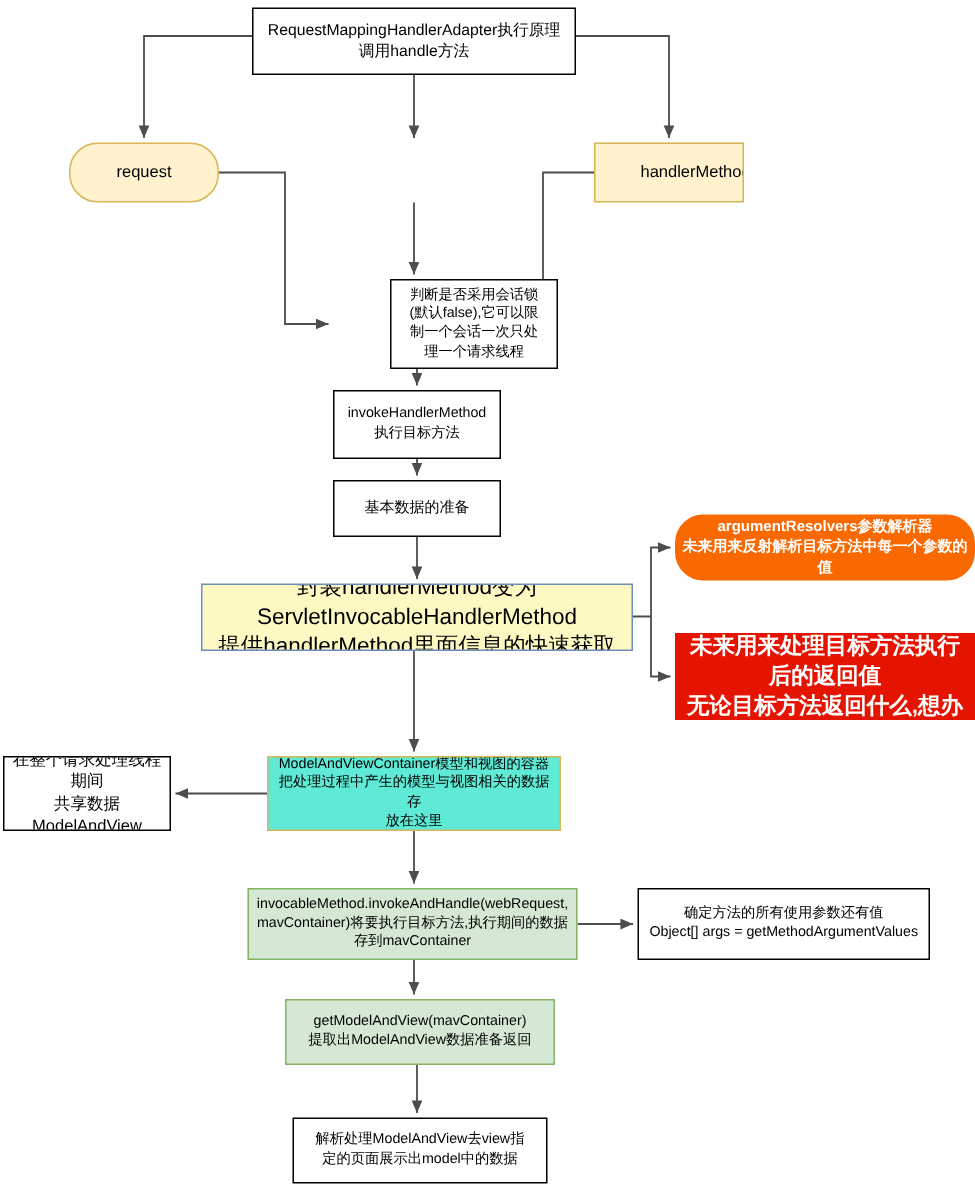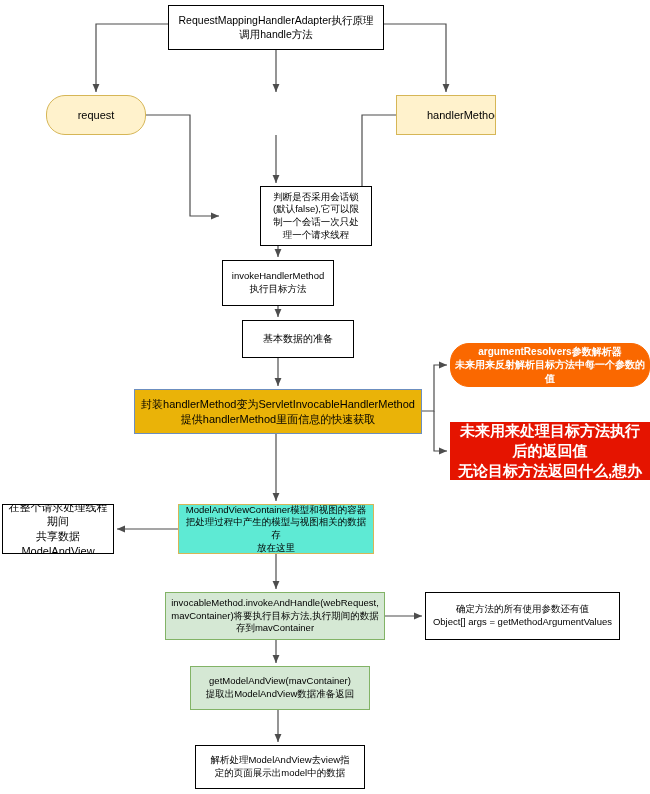"基本数据的准备" div.node { margin-left: 20px -> none }
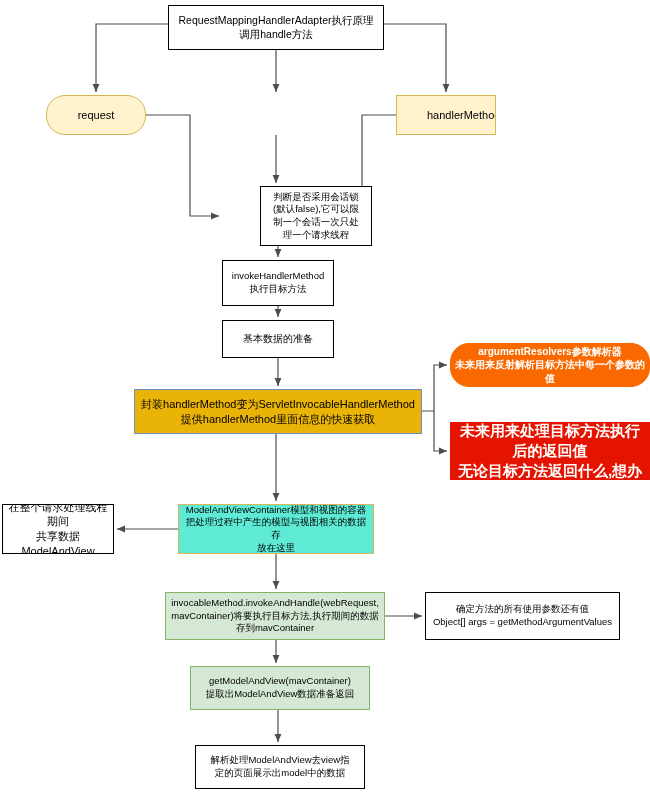"封装handlerMethod变为ServletInvocableHandler" .n-blue { background: #eab308 -> #fef9c3; font-size: 11px -> 15px }
